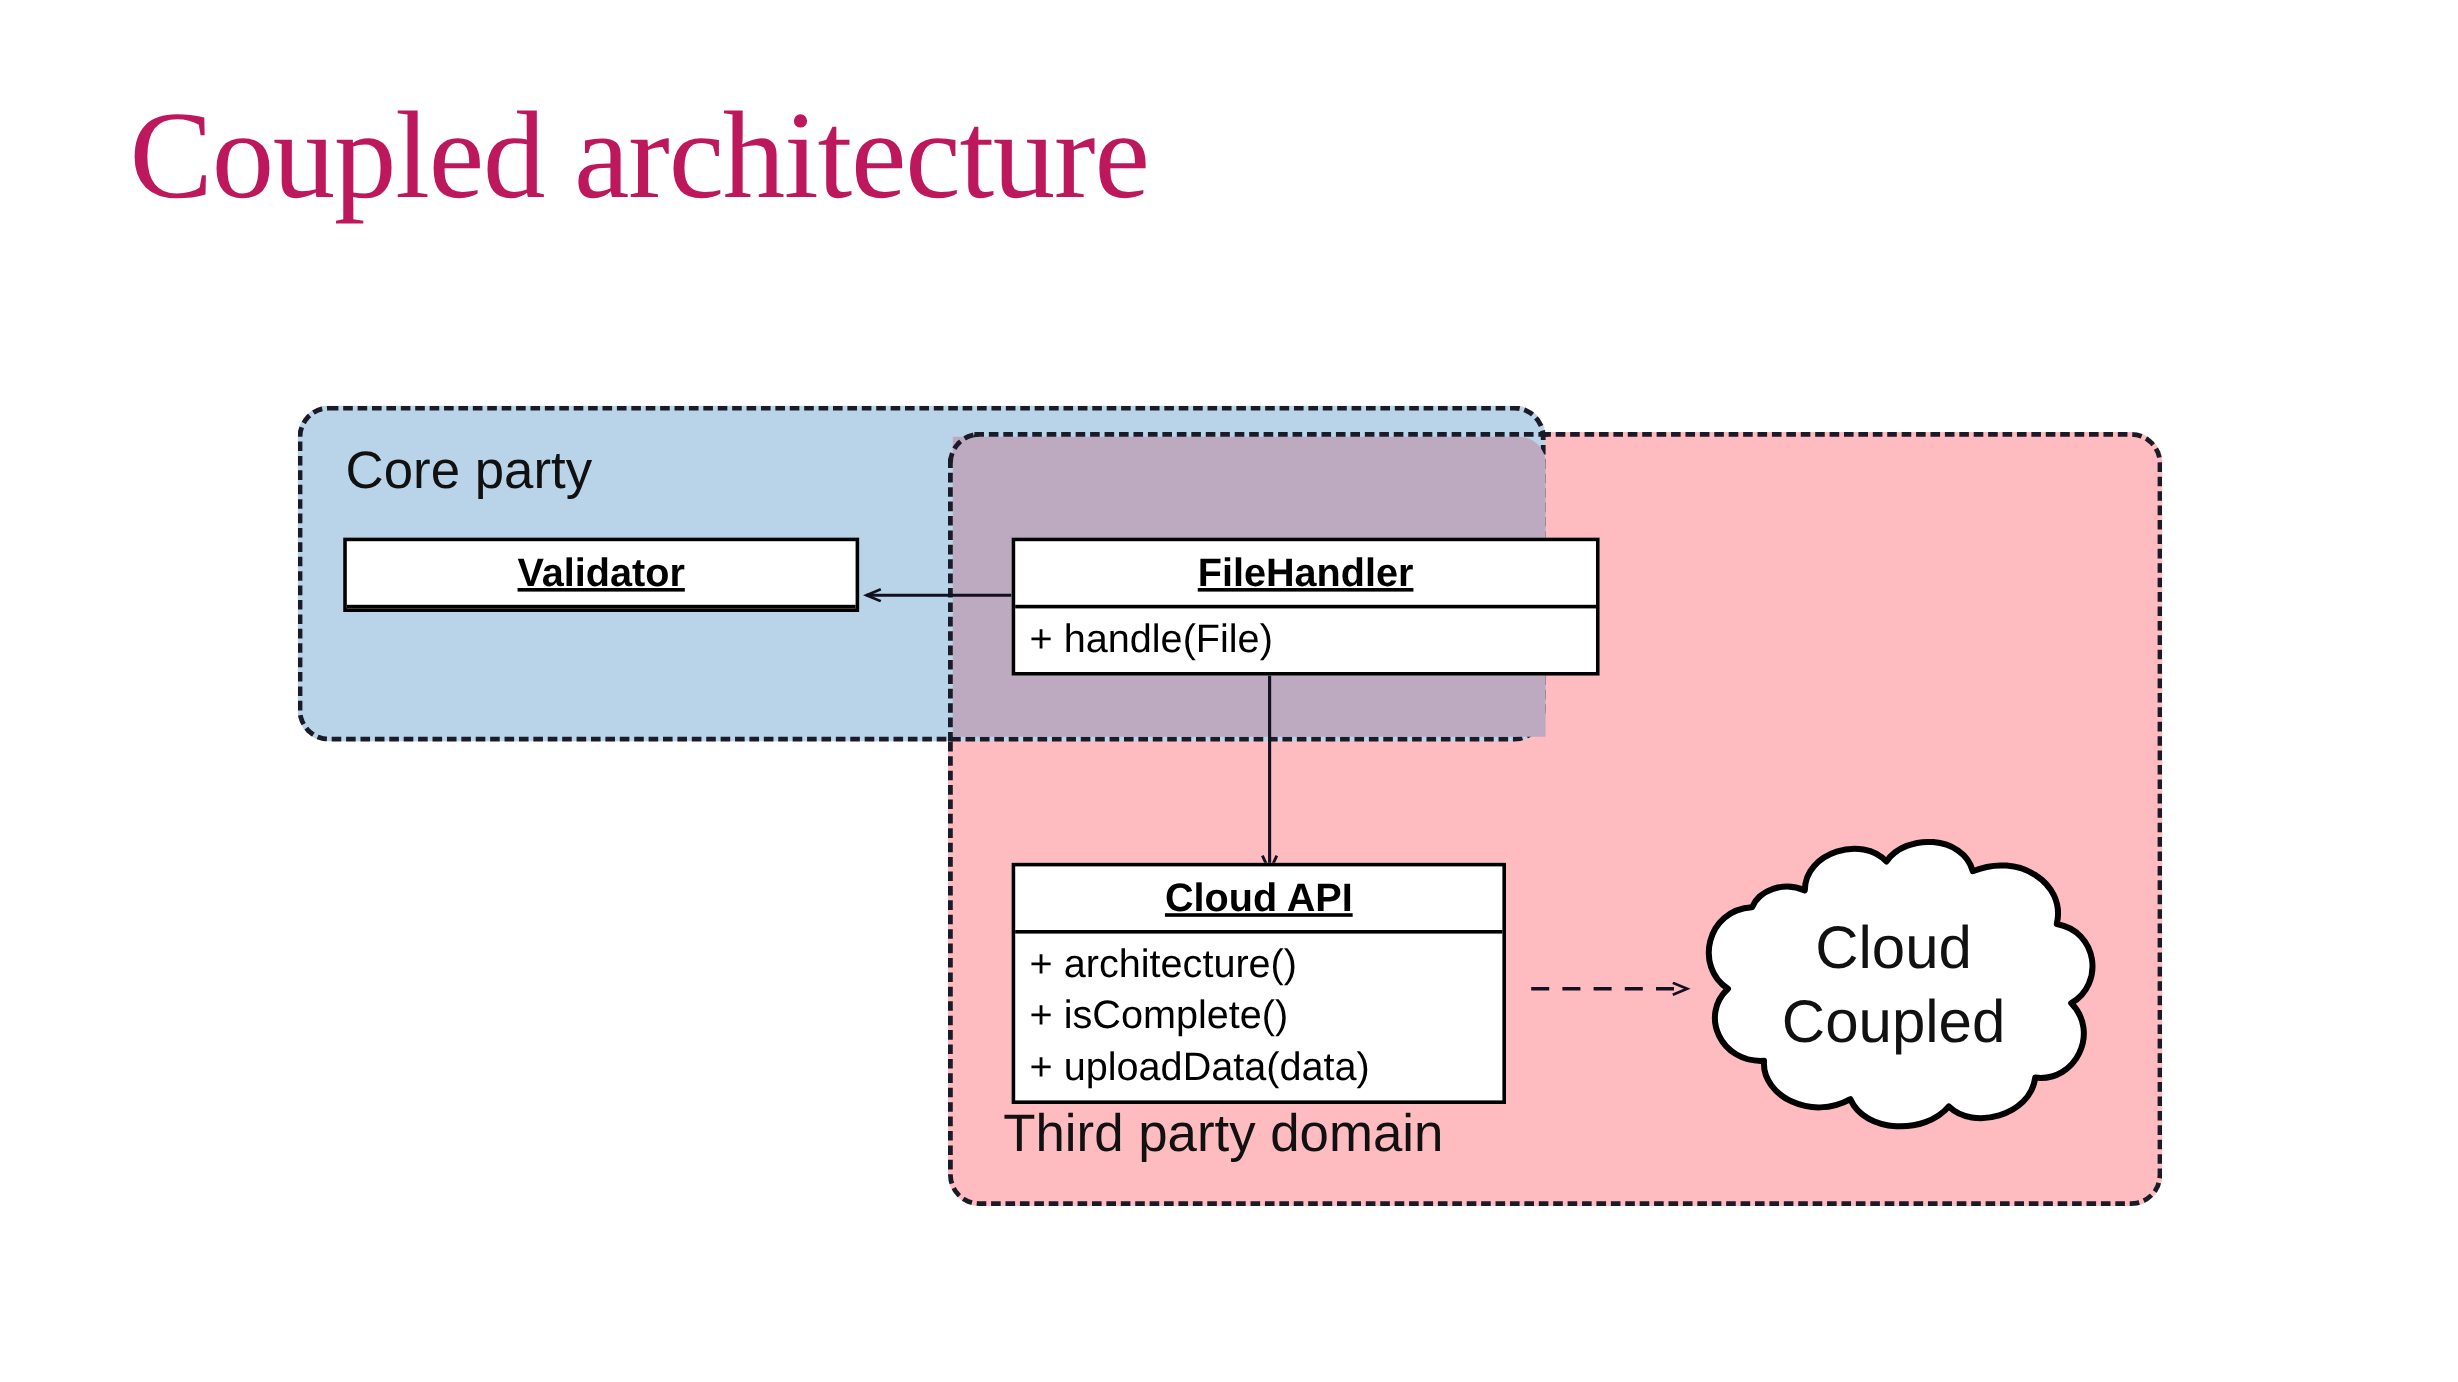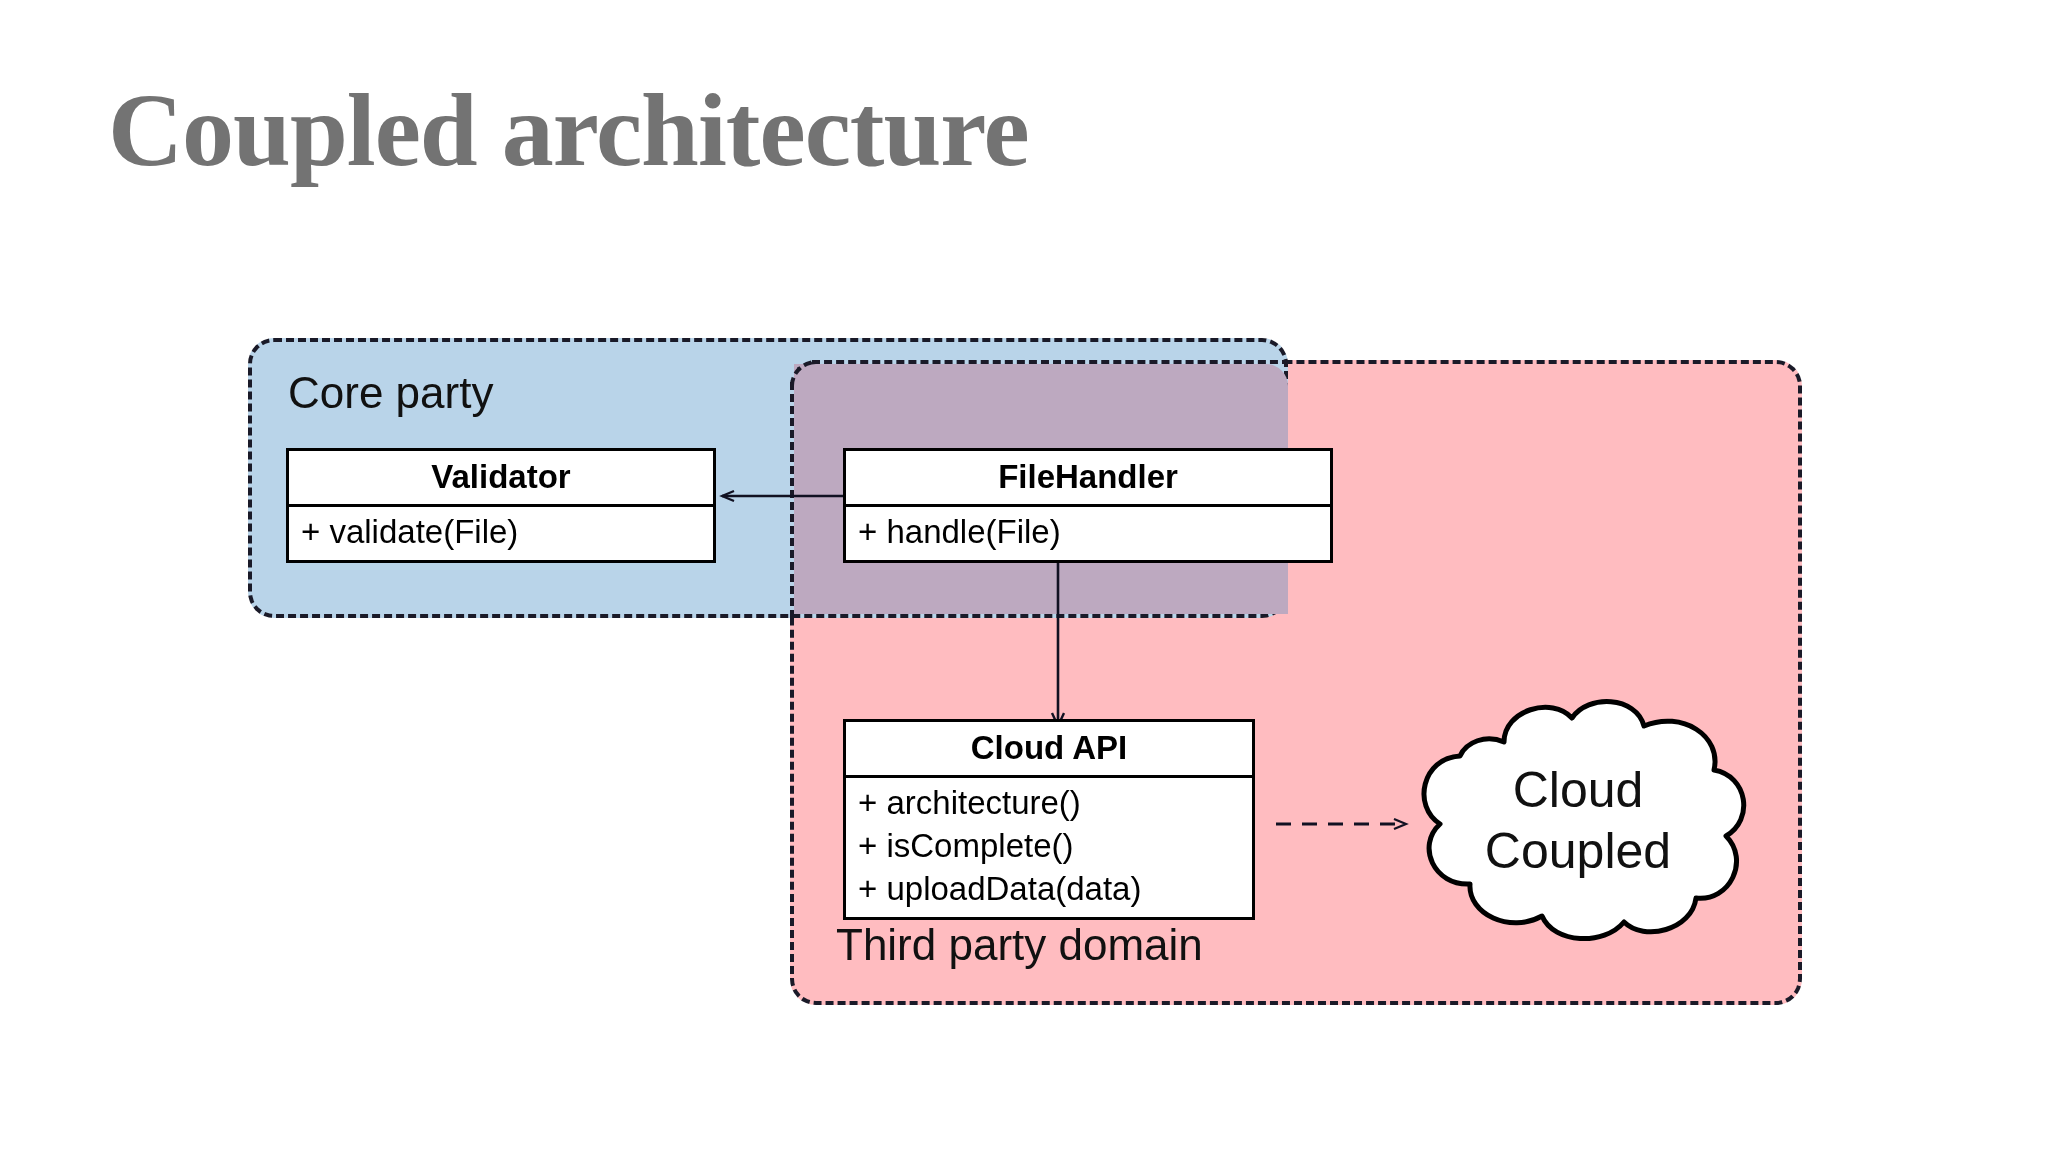"Coupled architecture" #slide-title { color: #737373 -> #be185d; font-weight: bold -> normal }
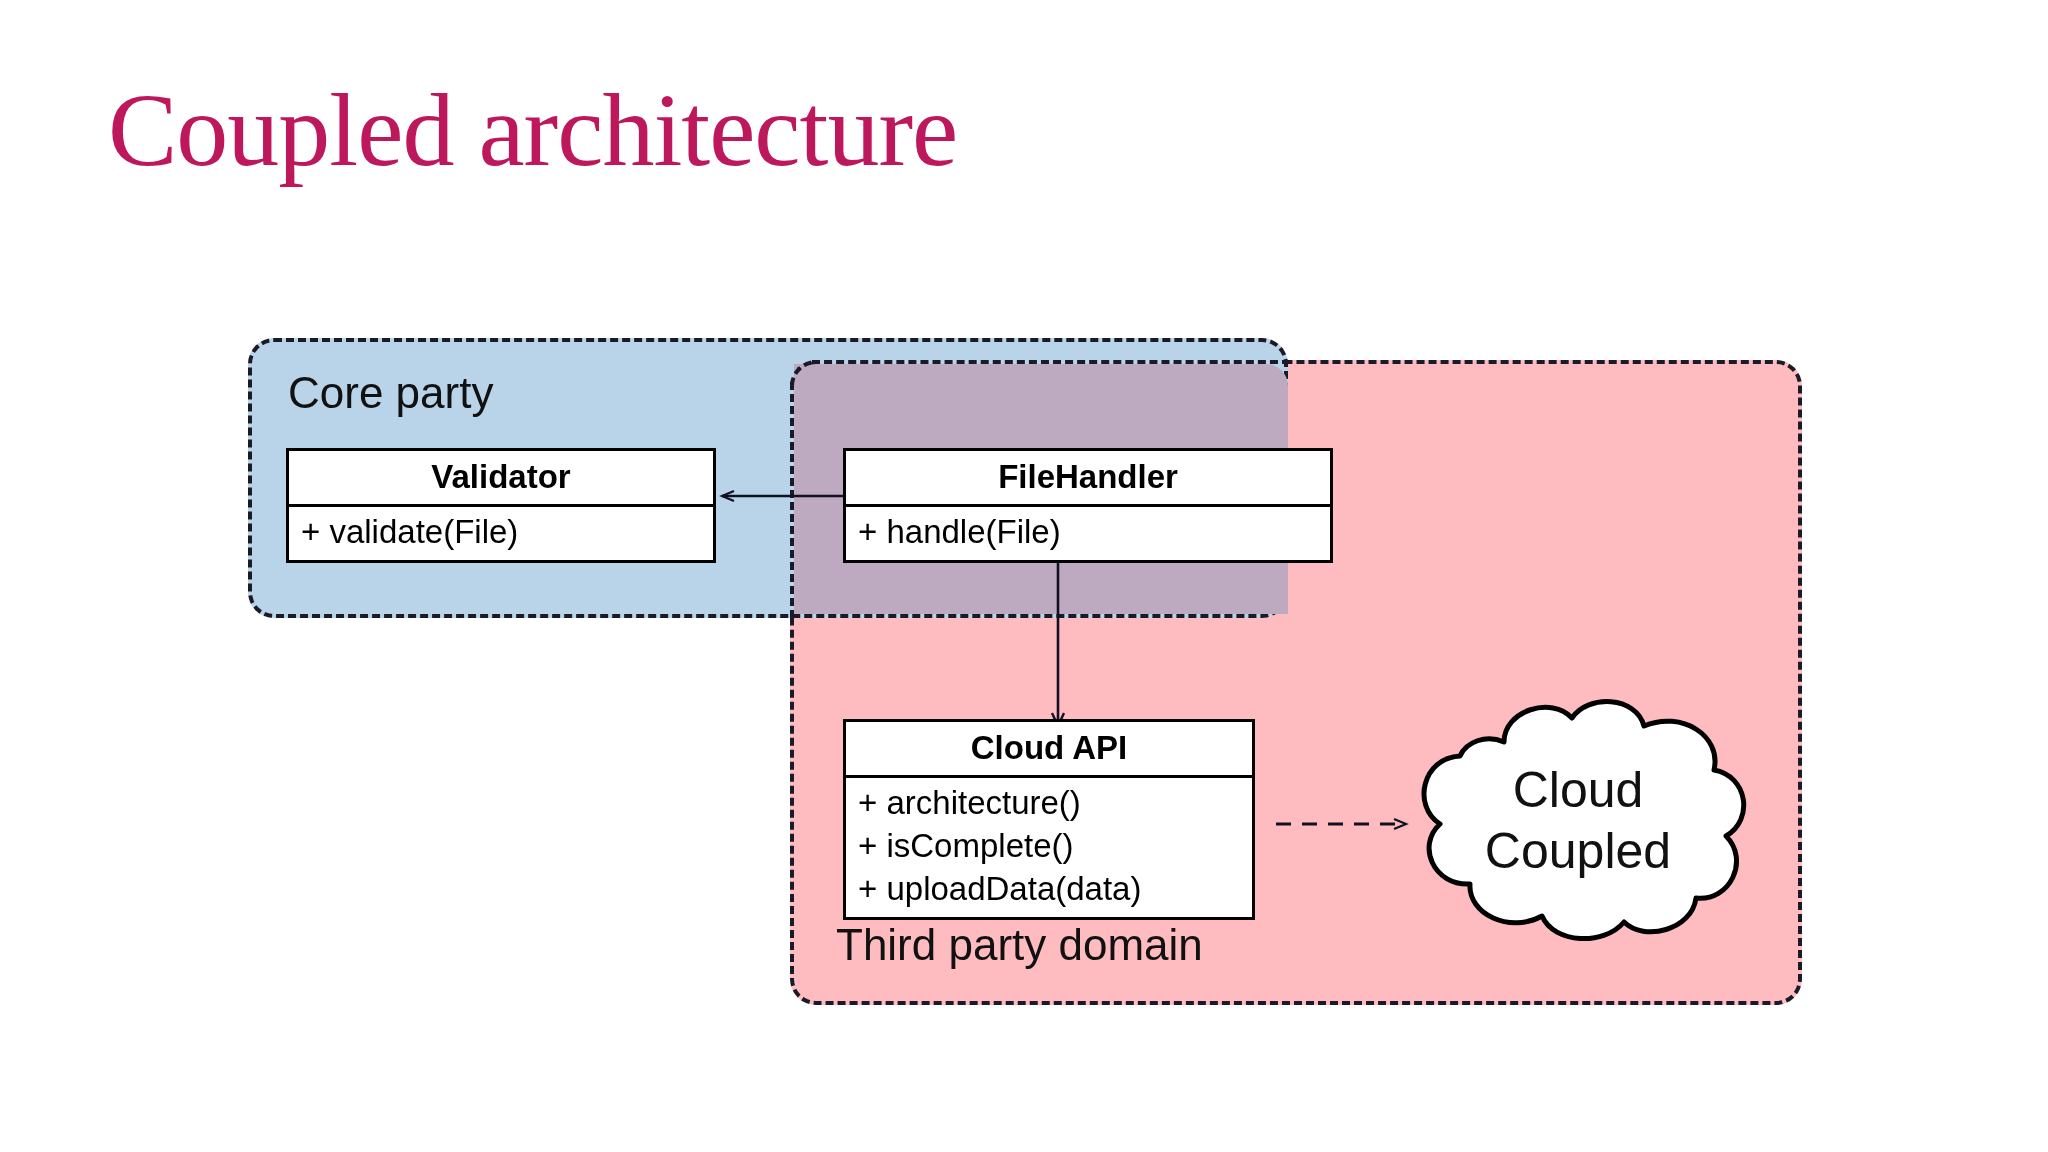"Validator" .uml-class-name { text-decoration: none -> underline }
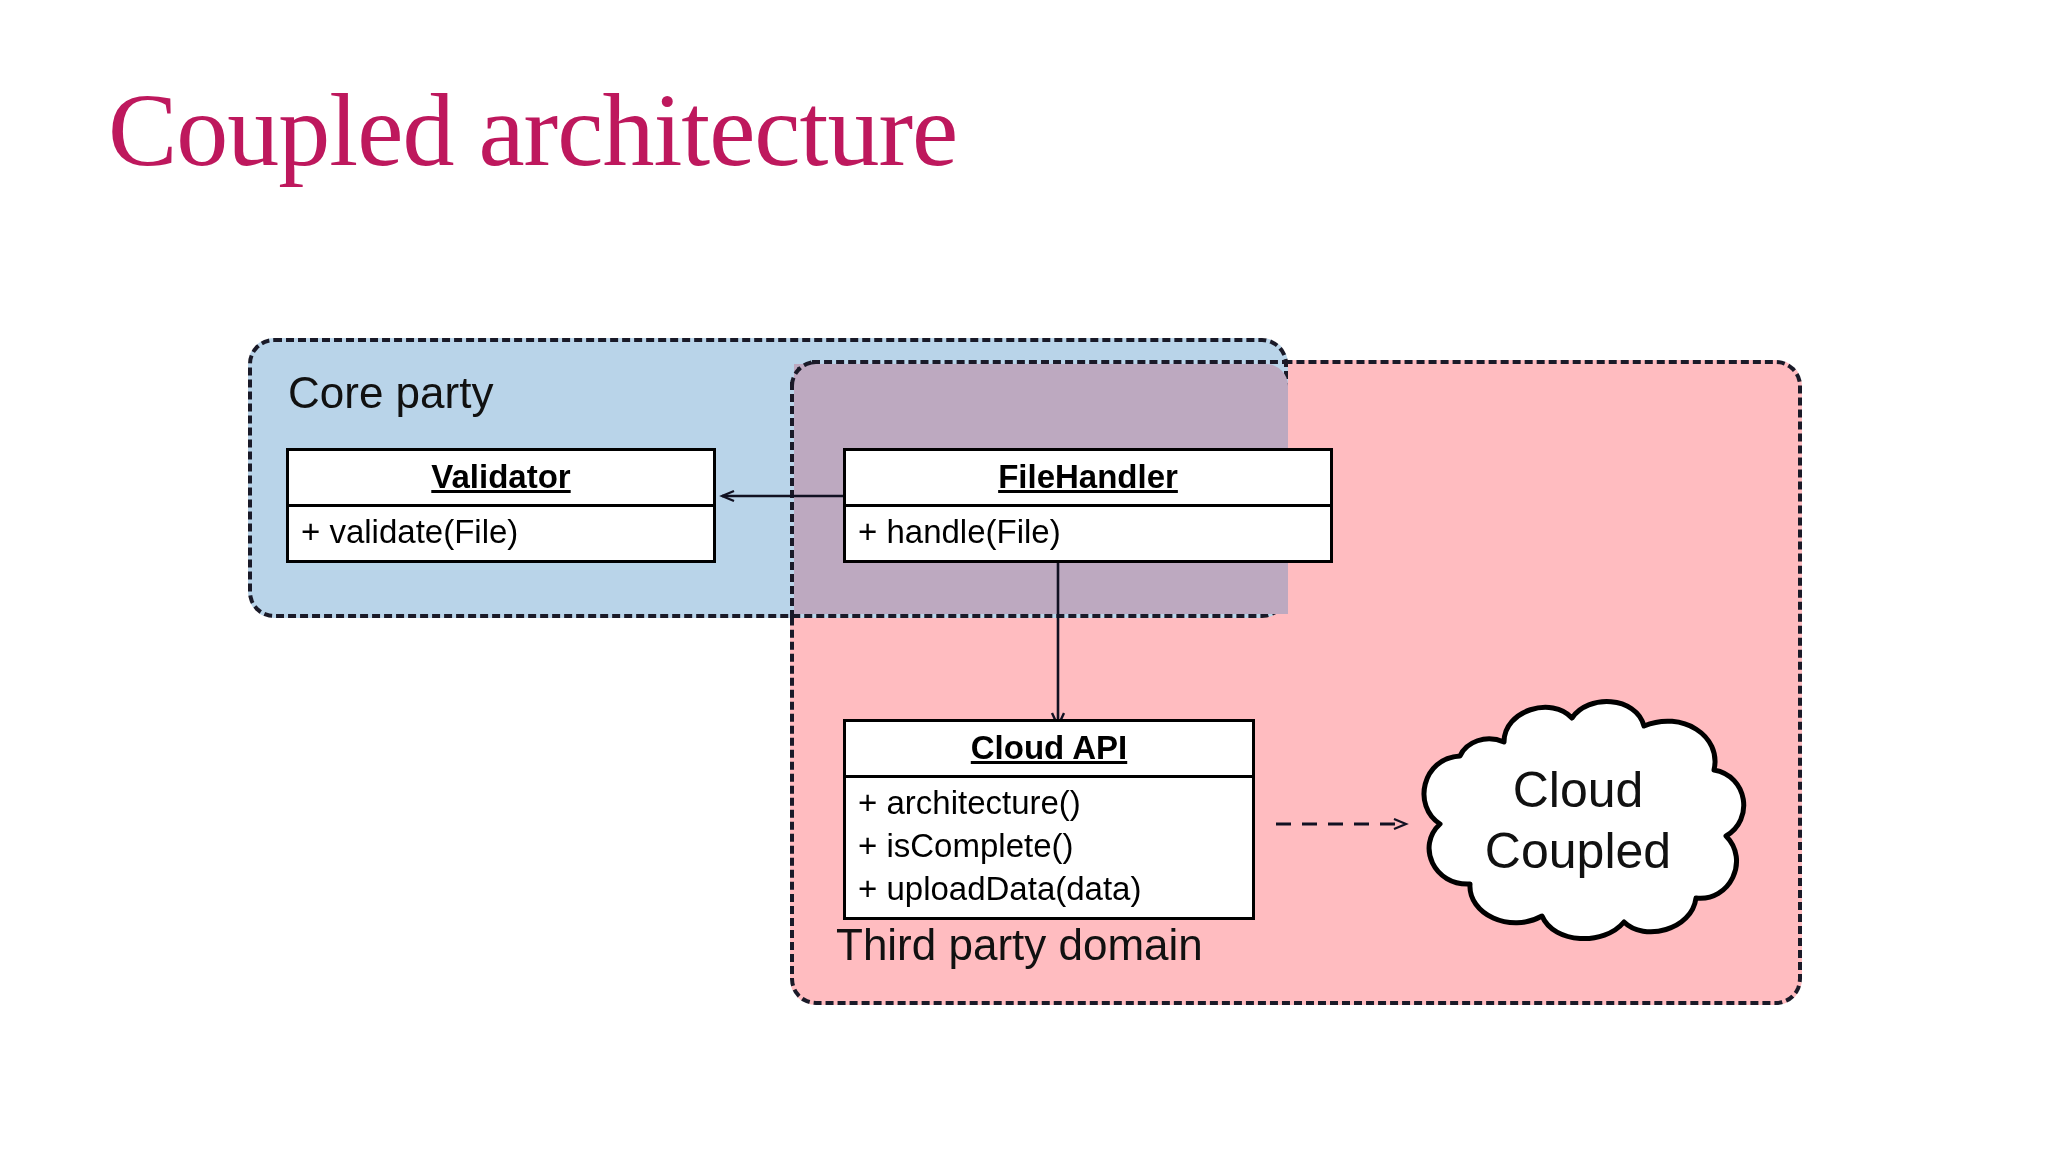"+ validate(File)" div.uml-members { html: <div> <div>+ validate(File)</div> </div> -> none }
